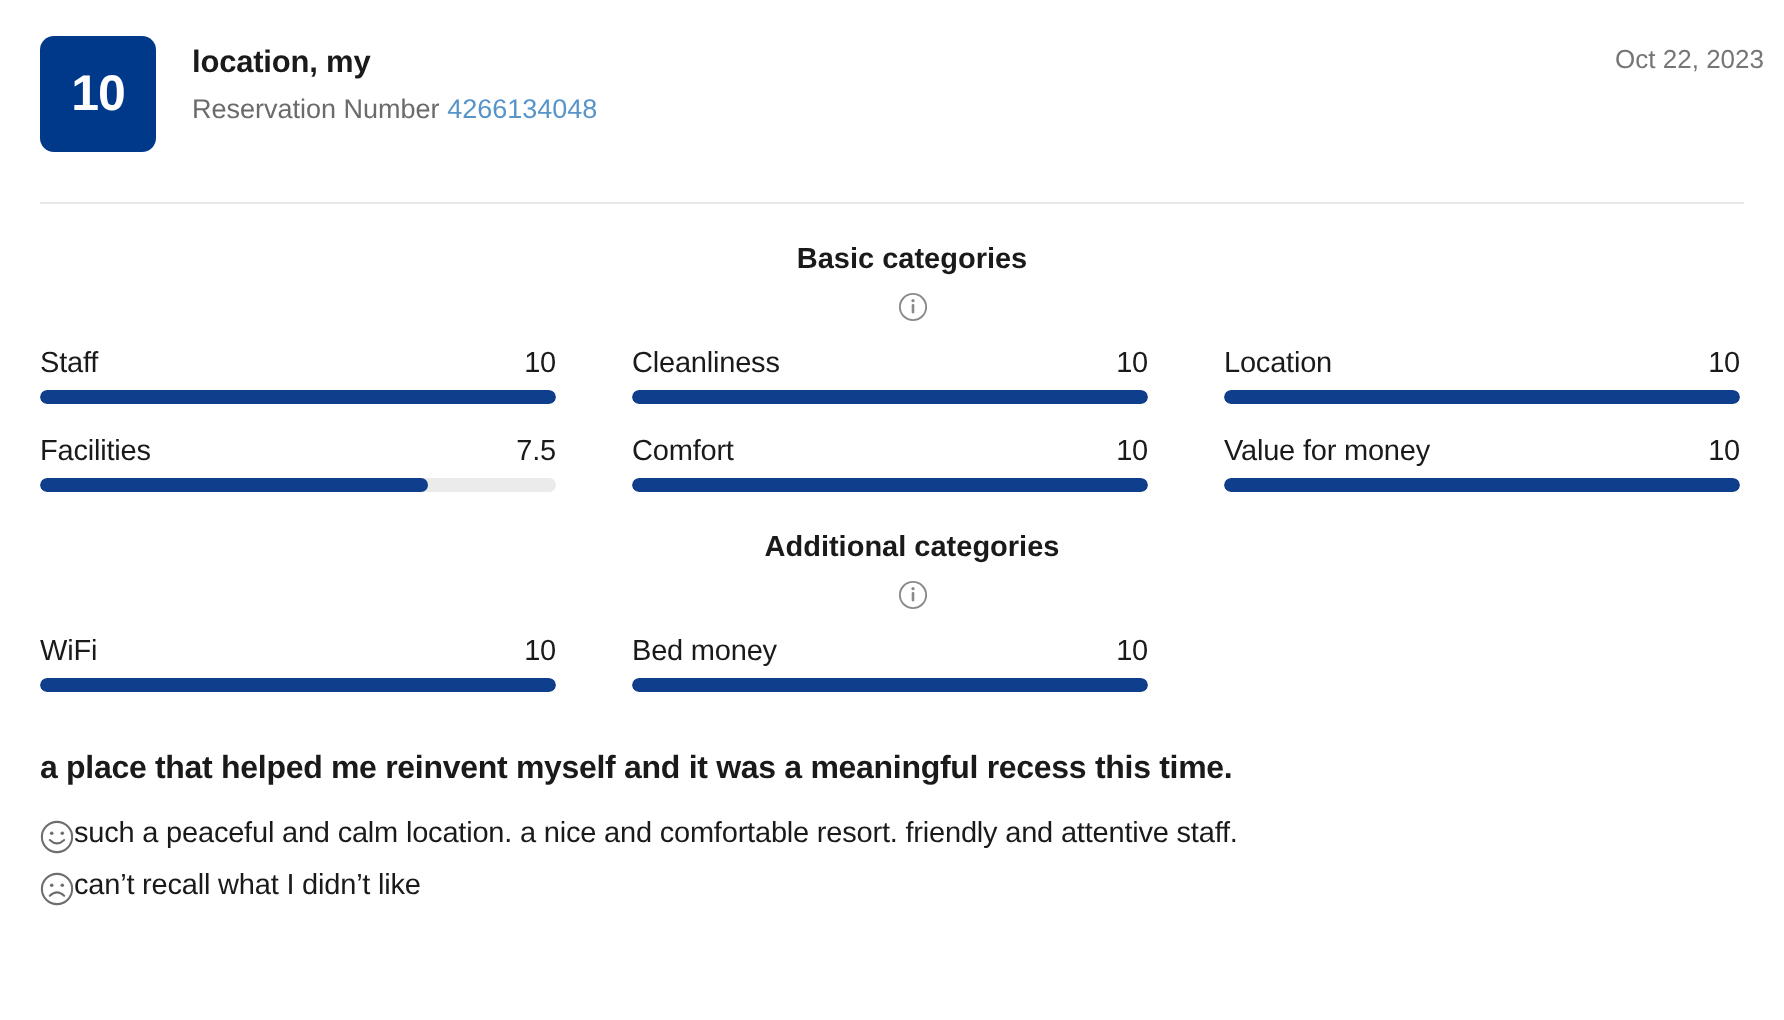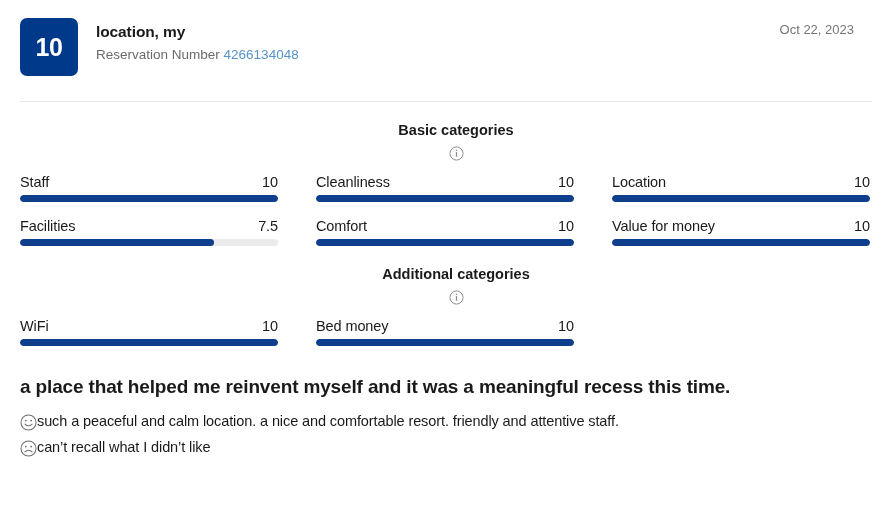"Oct 22, 2023" .review-date { right: 38px -> 10px }
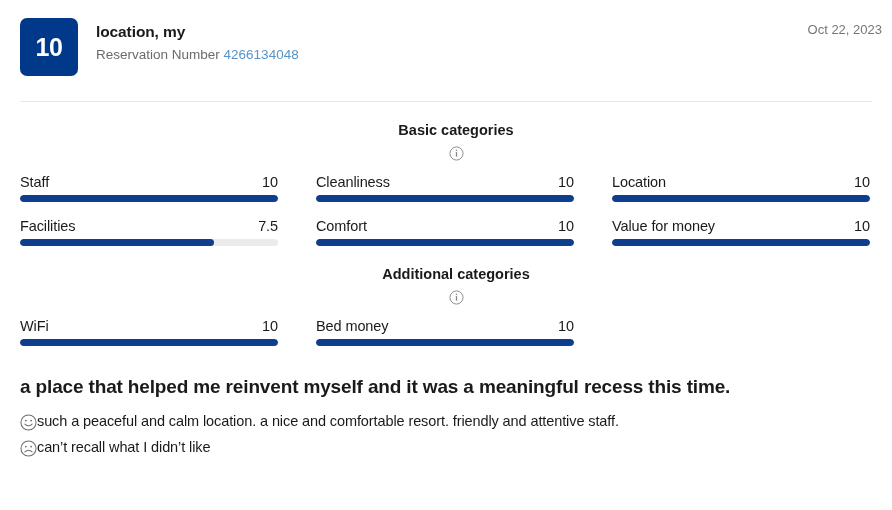"a place that helped me" .review-title { font-size: 19px -> 16px }
